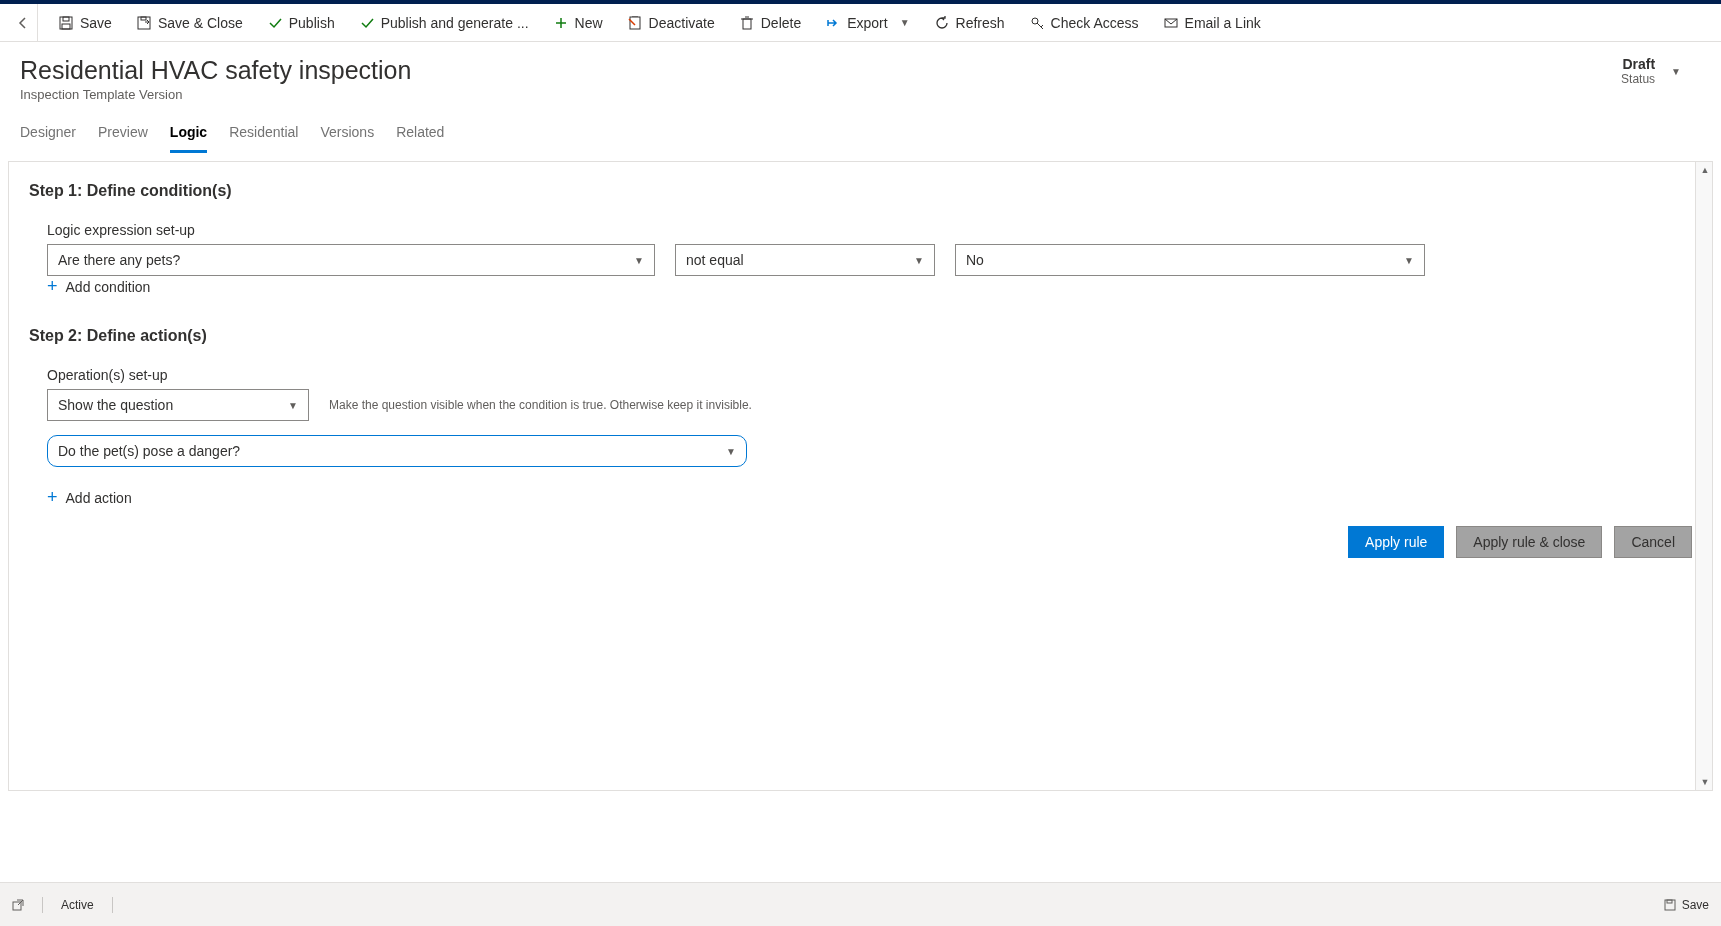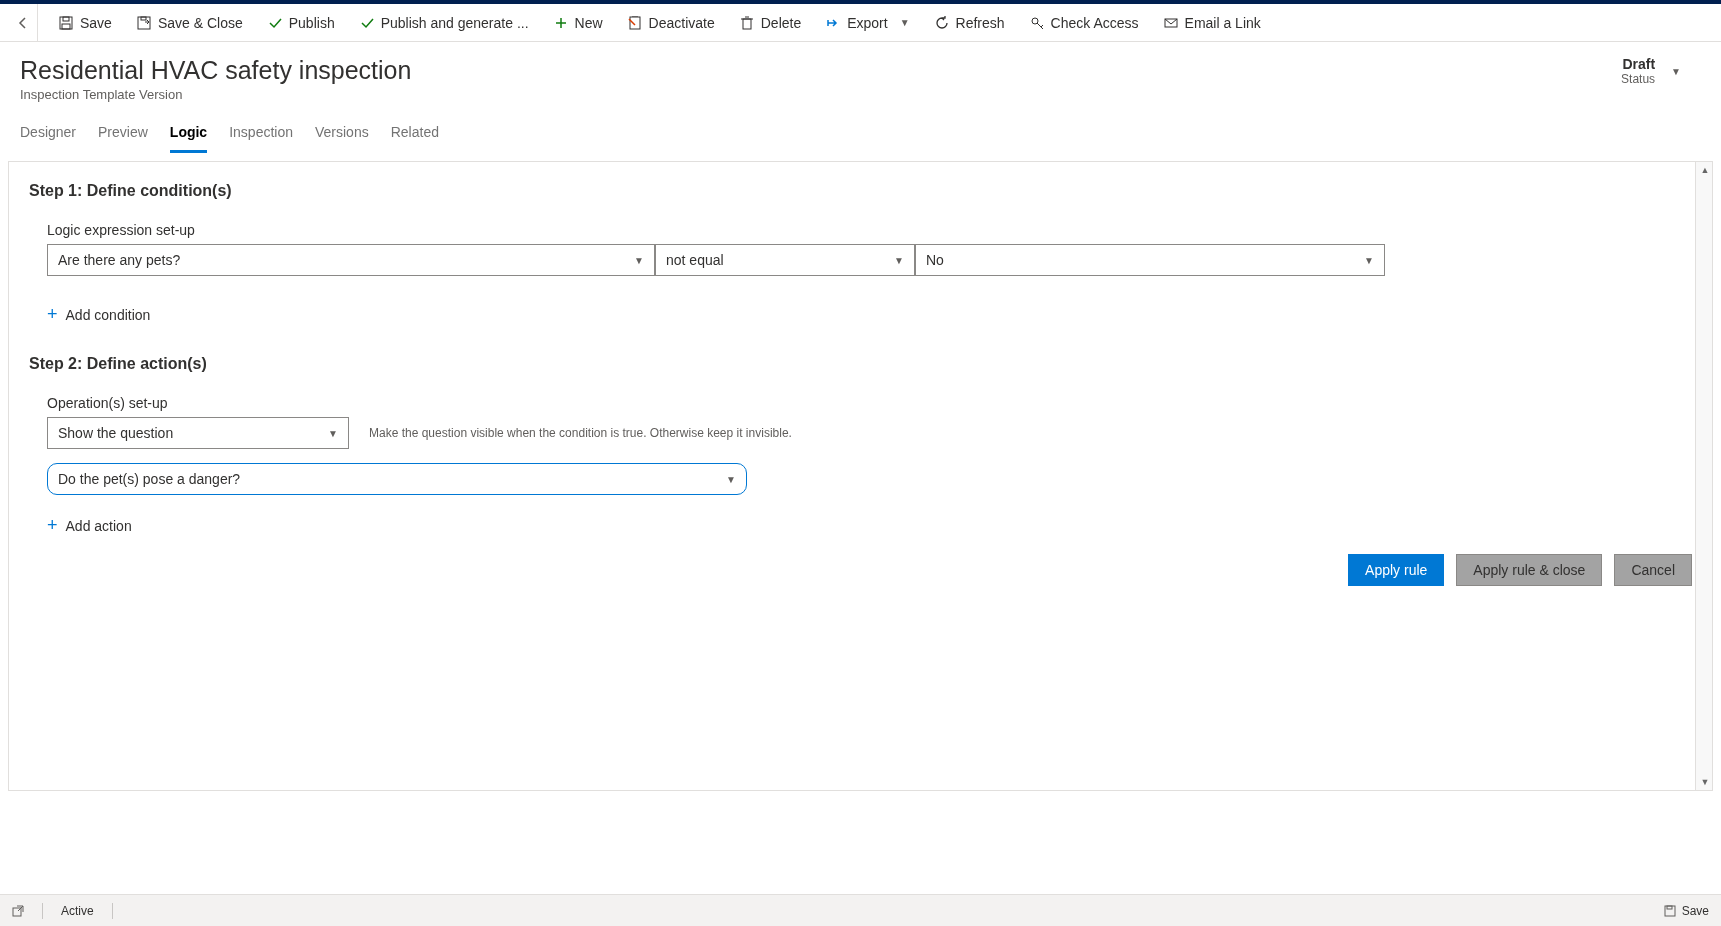"Inspection" div.tab { text: Inspection -> Residential }
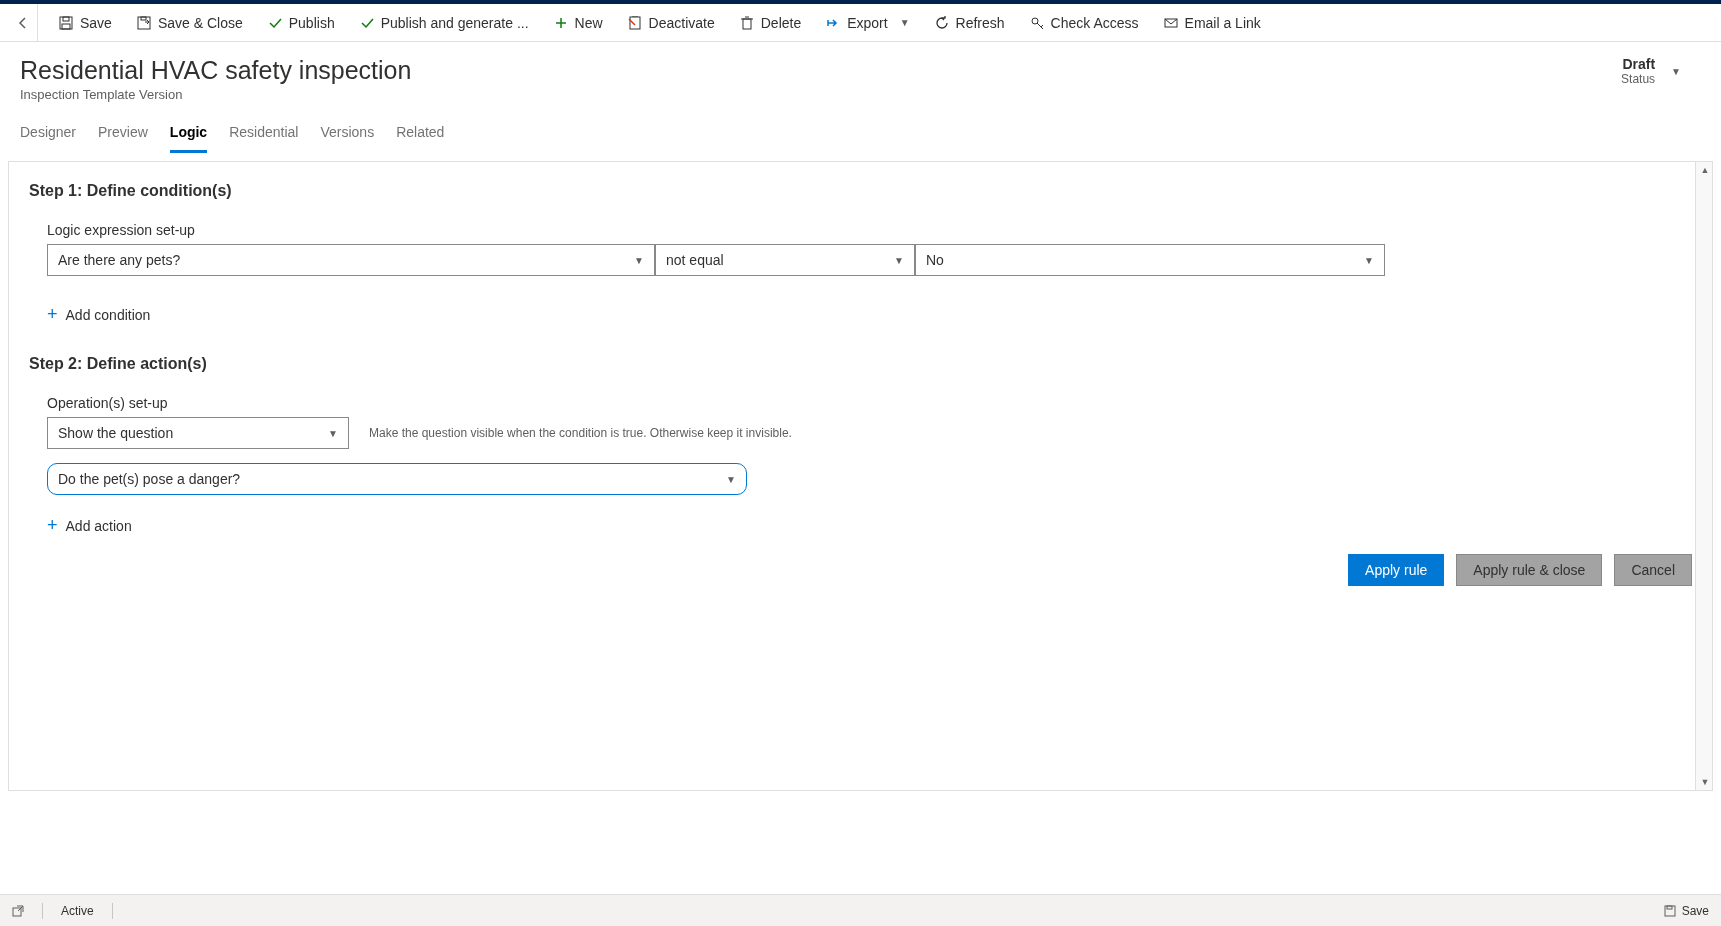"Are there any pets?" .row { gap: none -> 20px; margin-bottom: 28px -> none }
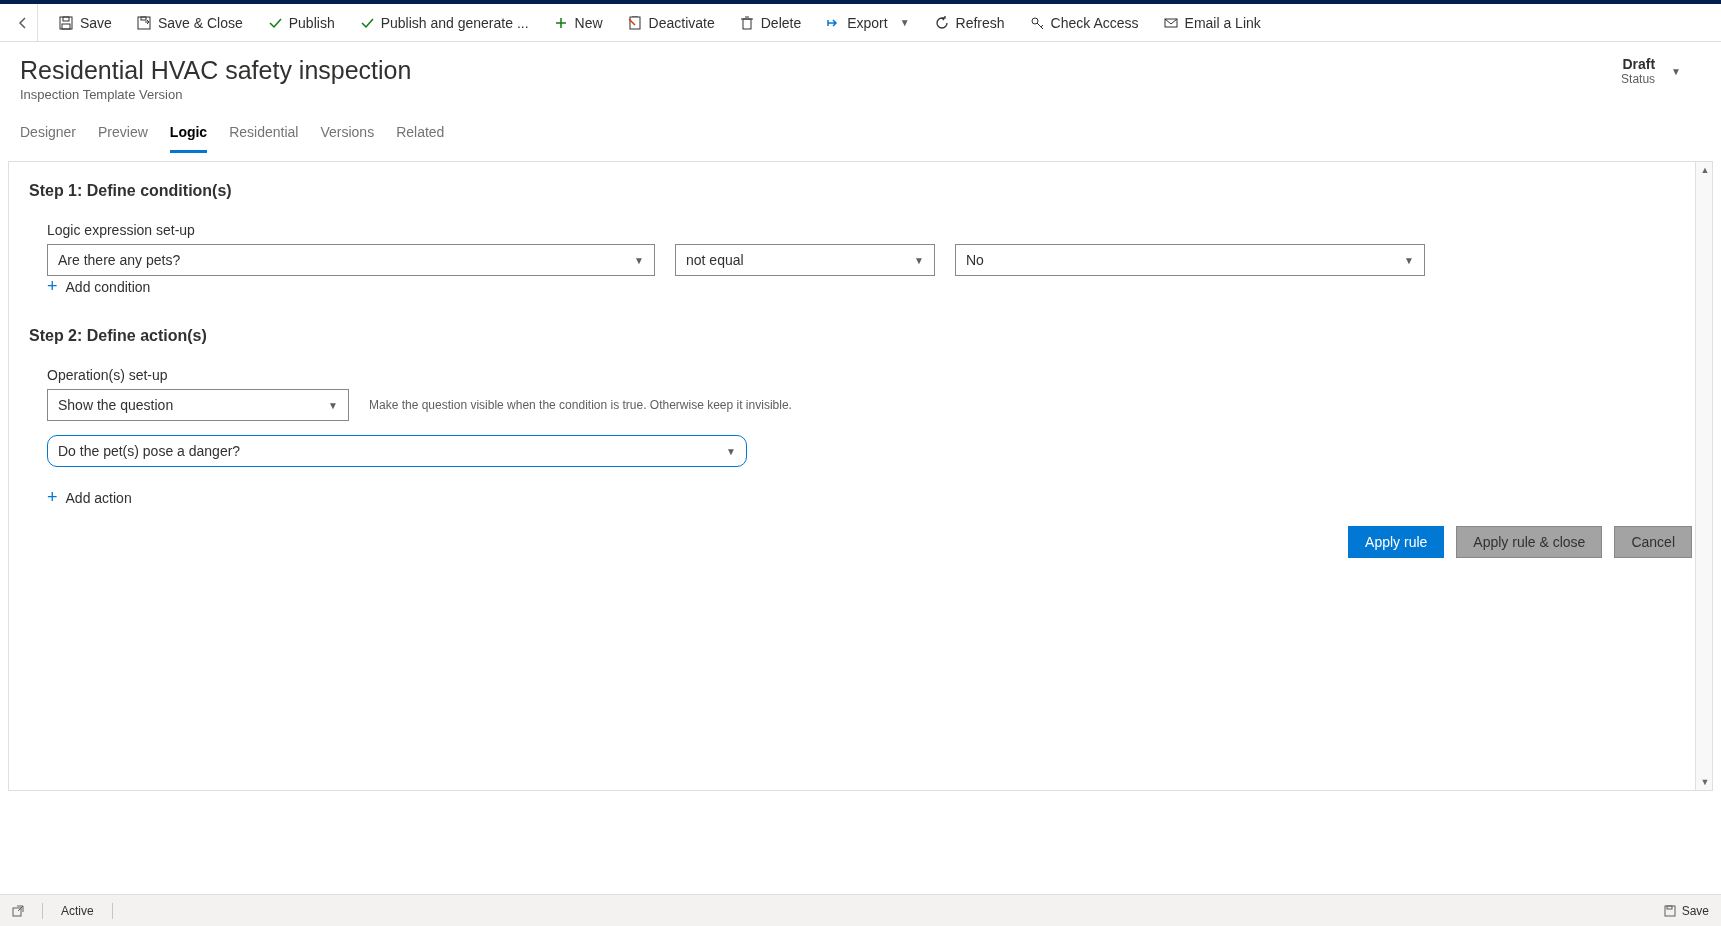"Show the question" .dd-op { width: 302px -> 262px }
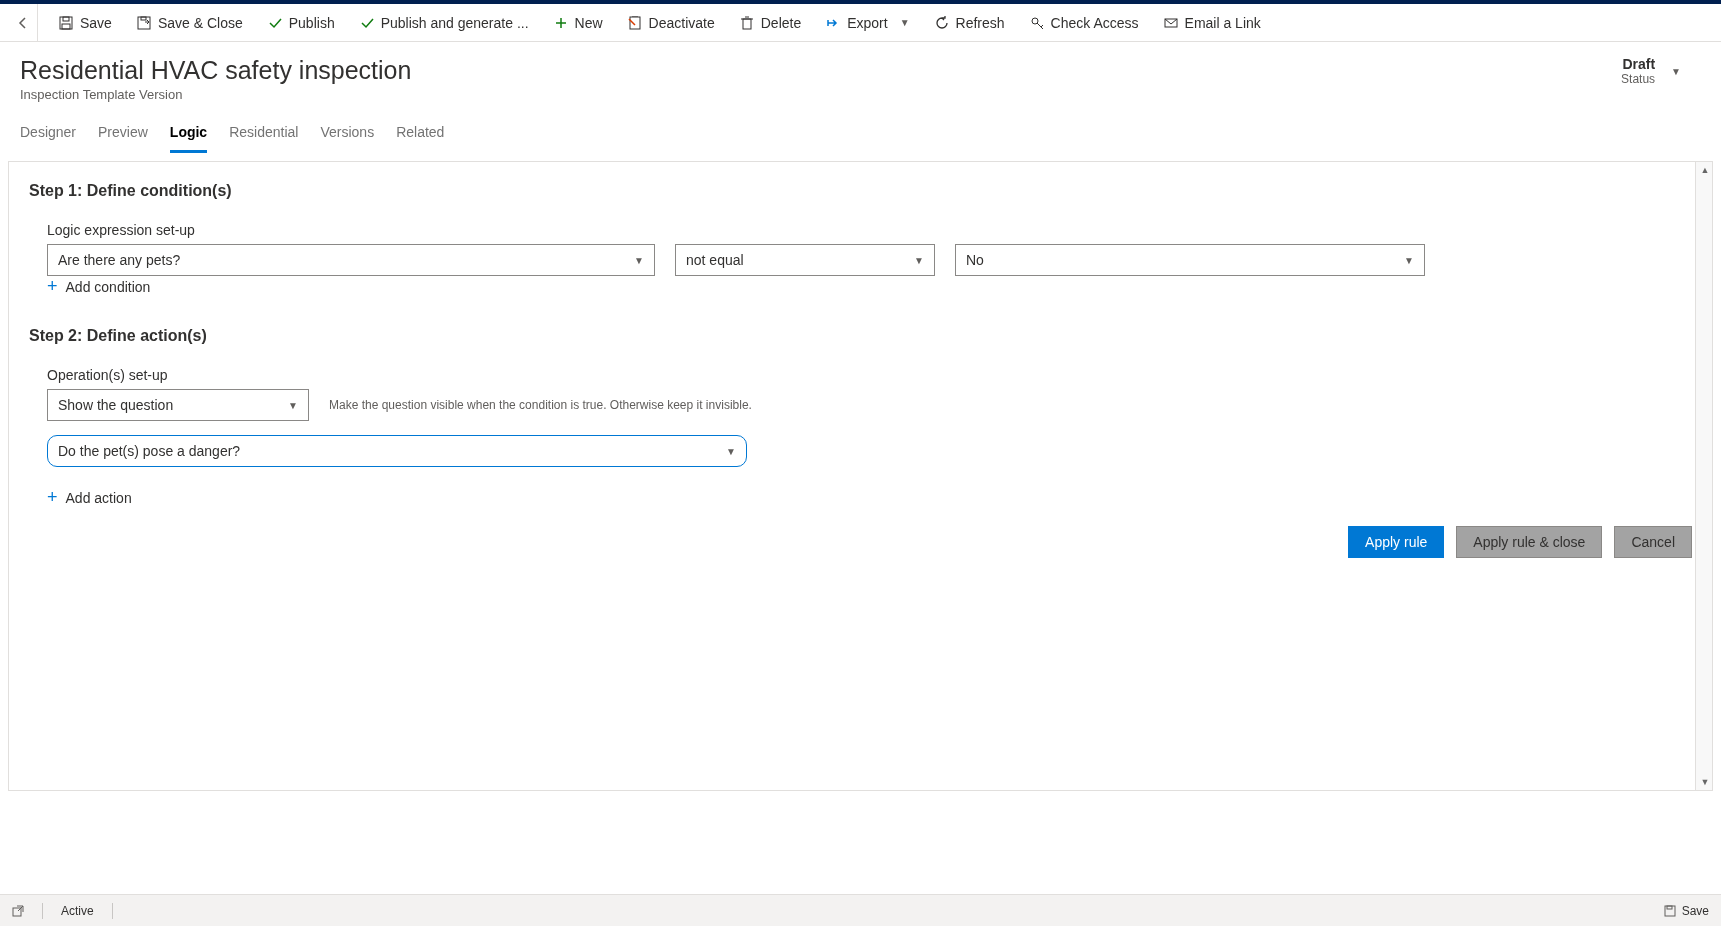"Active" .footer { height: 32px -> 44px }
